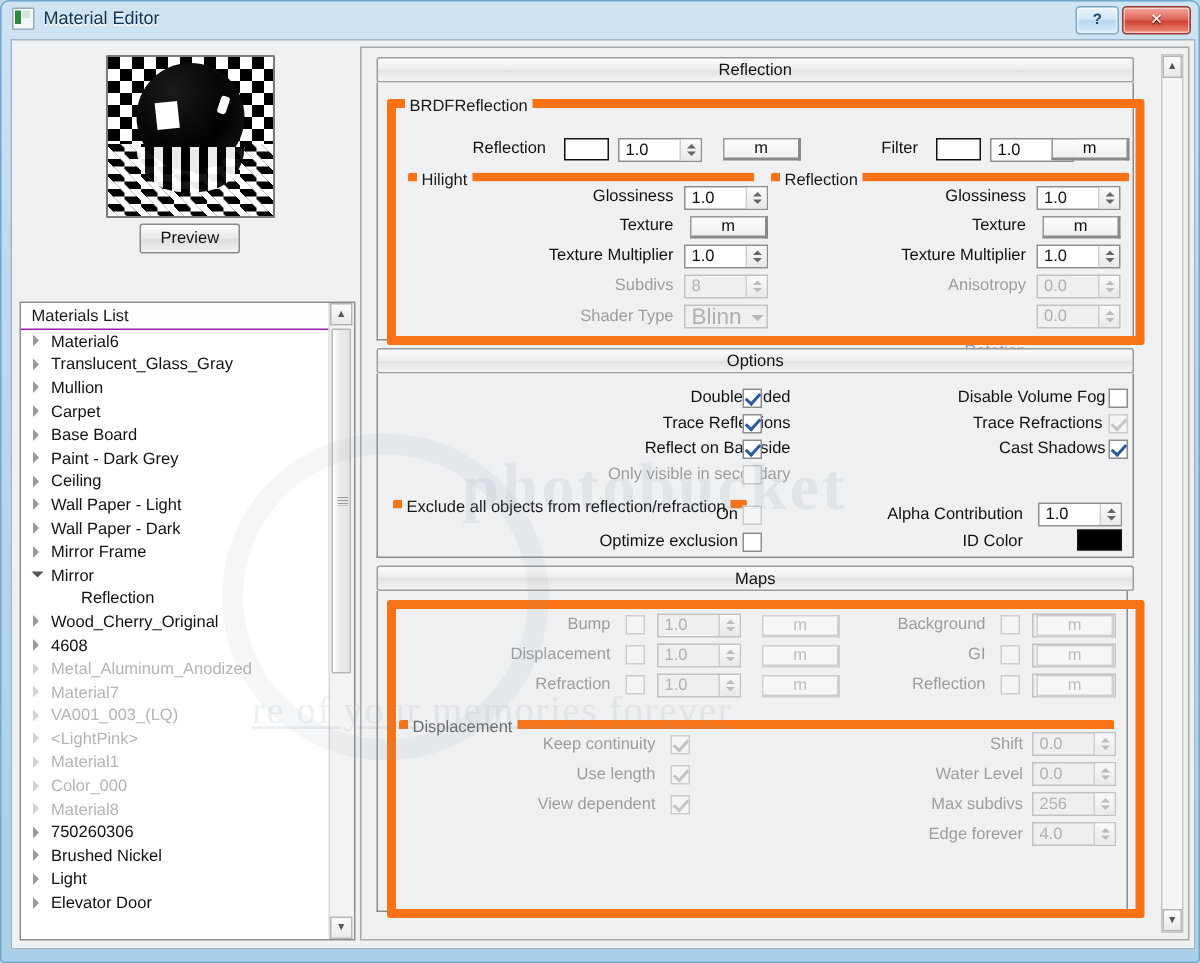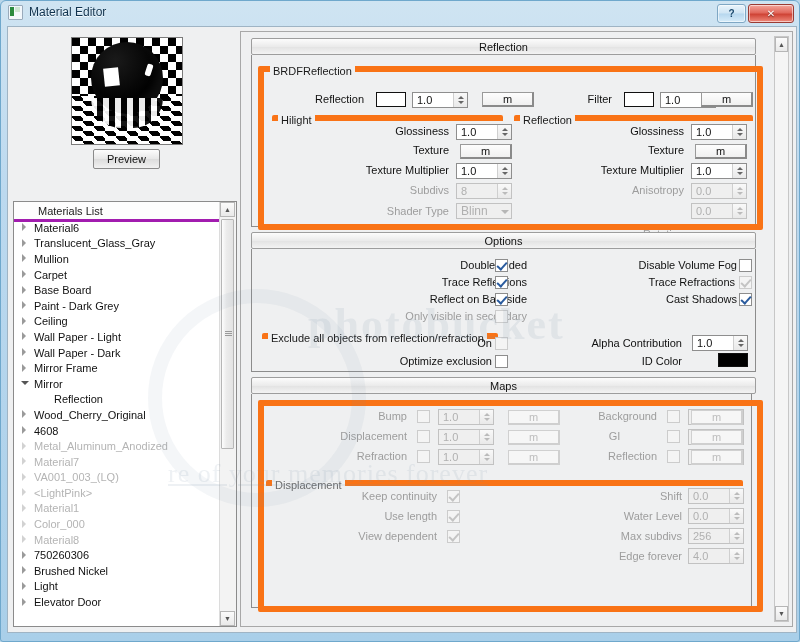"Materials List" #materials-header { border-bottom: 3px solid #a21caf -> 1px solid #a21caf; padding-left: 24px -> 7px }
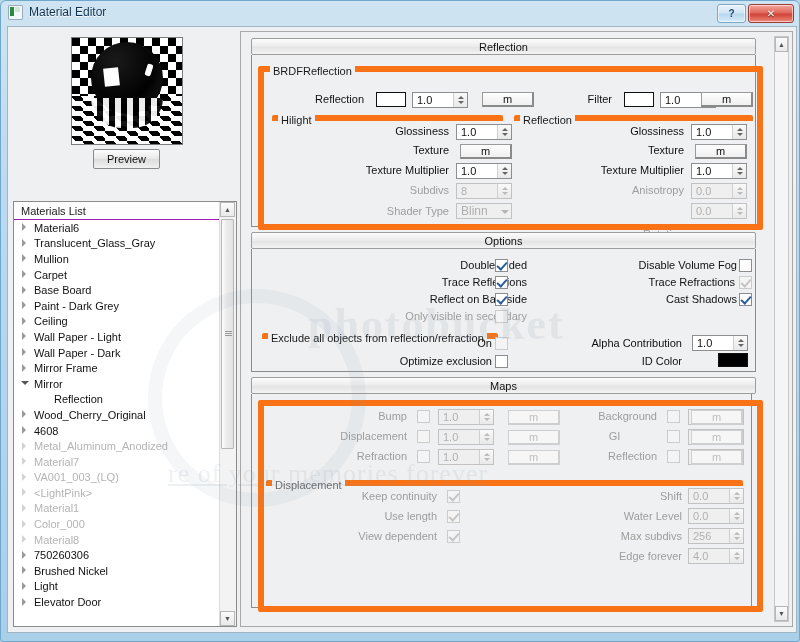"Blinn" .combo .cv { font-size: 12px -> 15px }
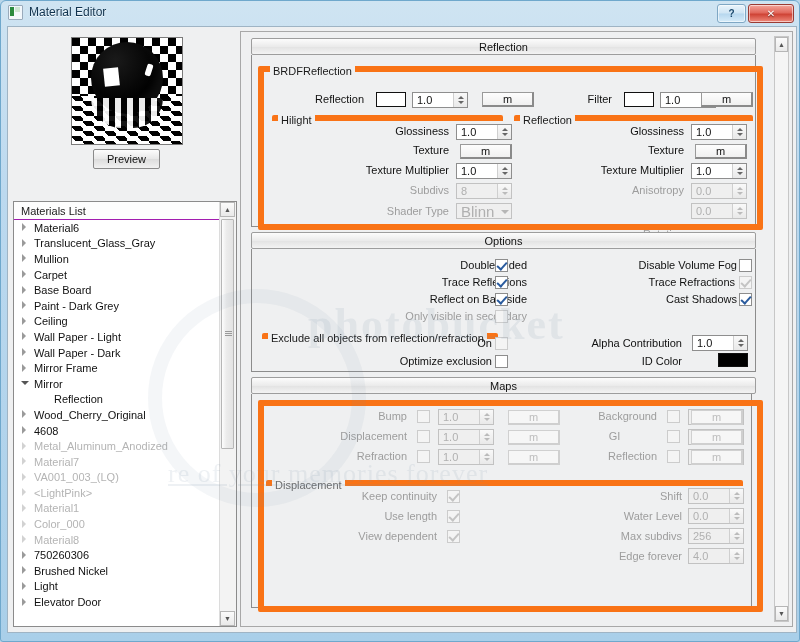"GI" span.lbl { text-align: center -> none }
